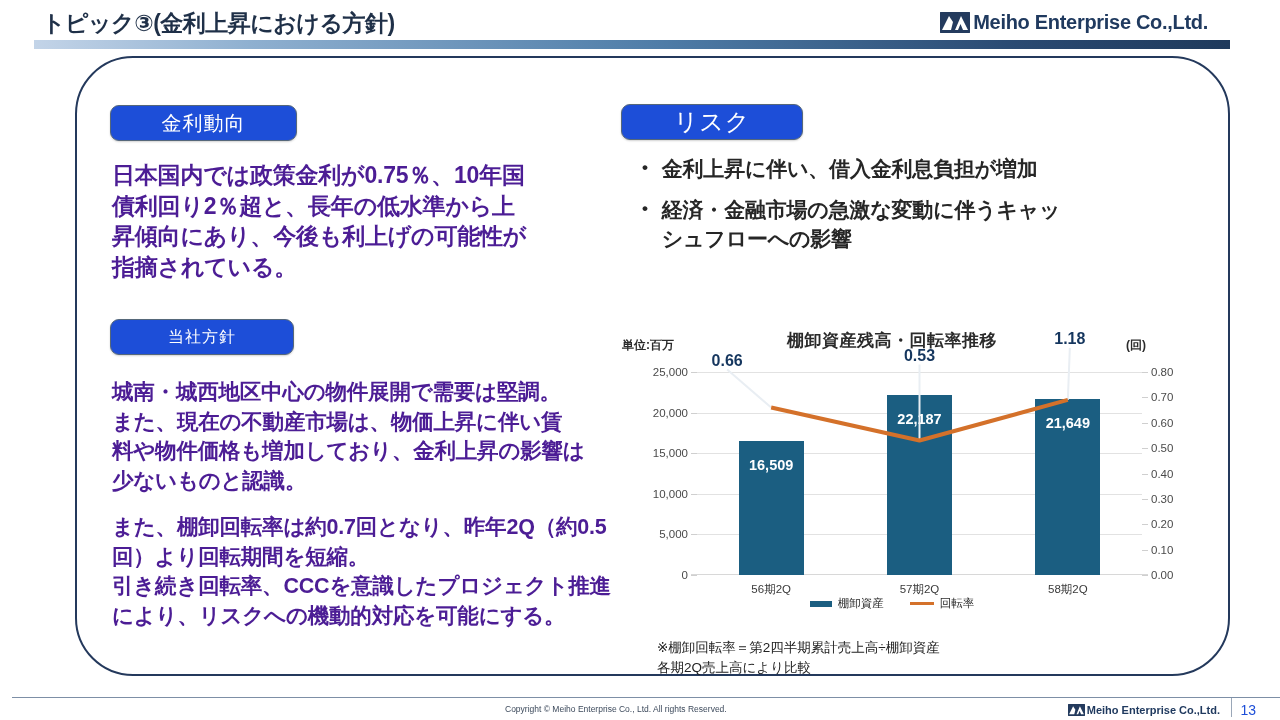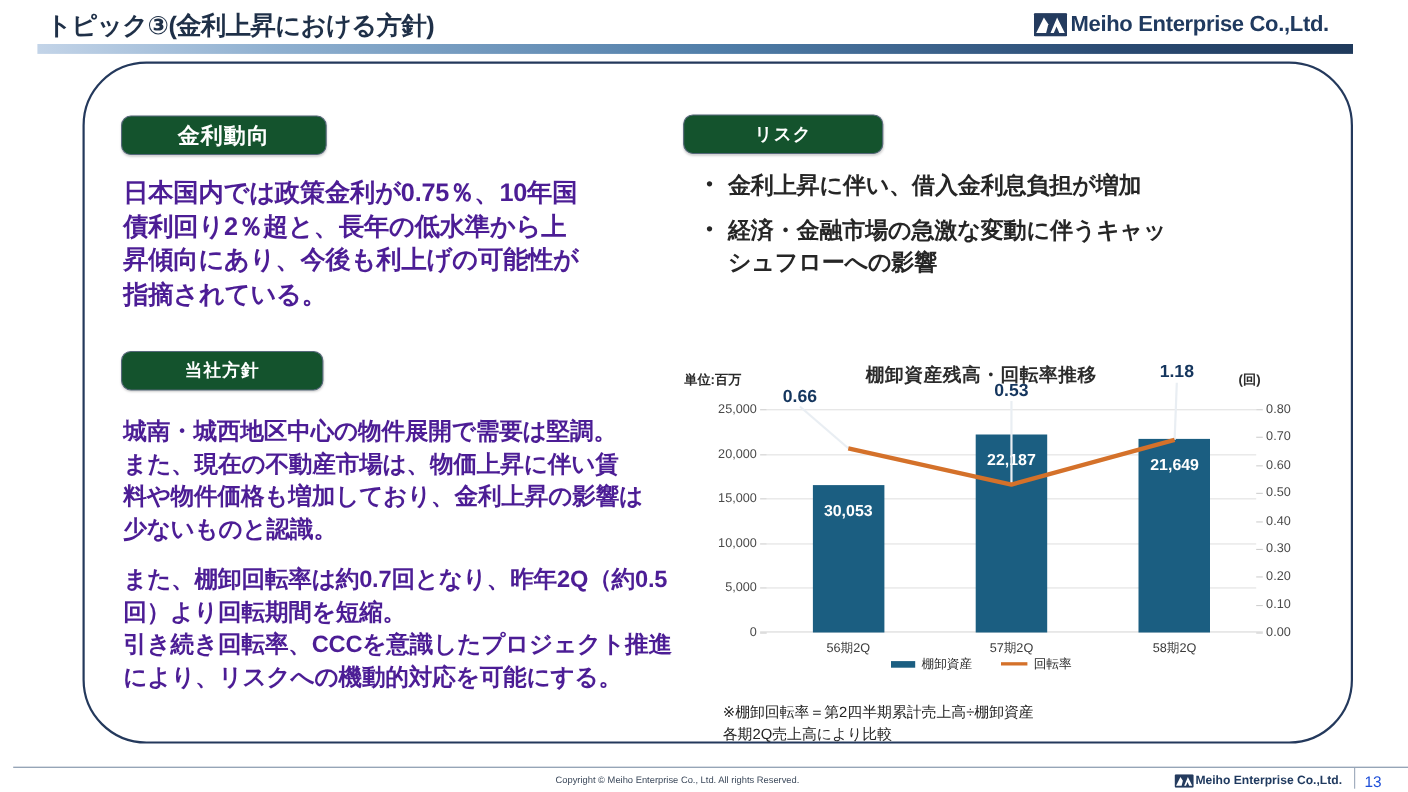"金利動向" .pill { background: #14532d -> #1d4ed8; font-weight: bold -> normal }
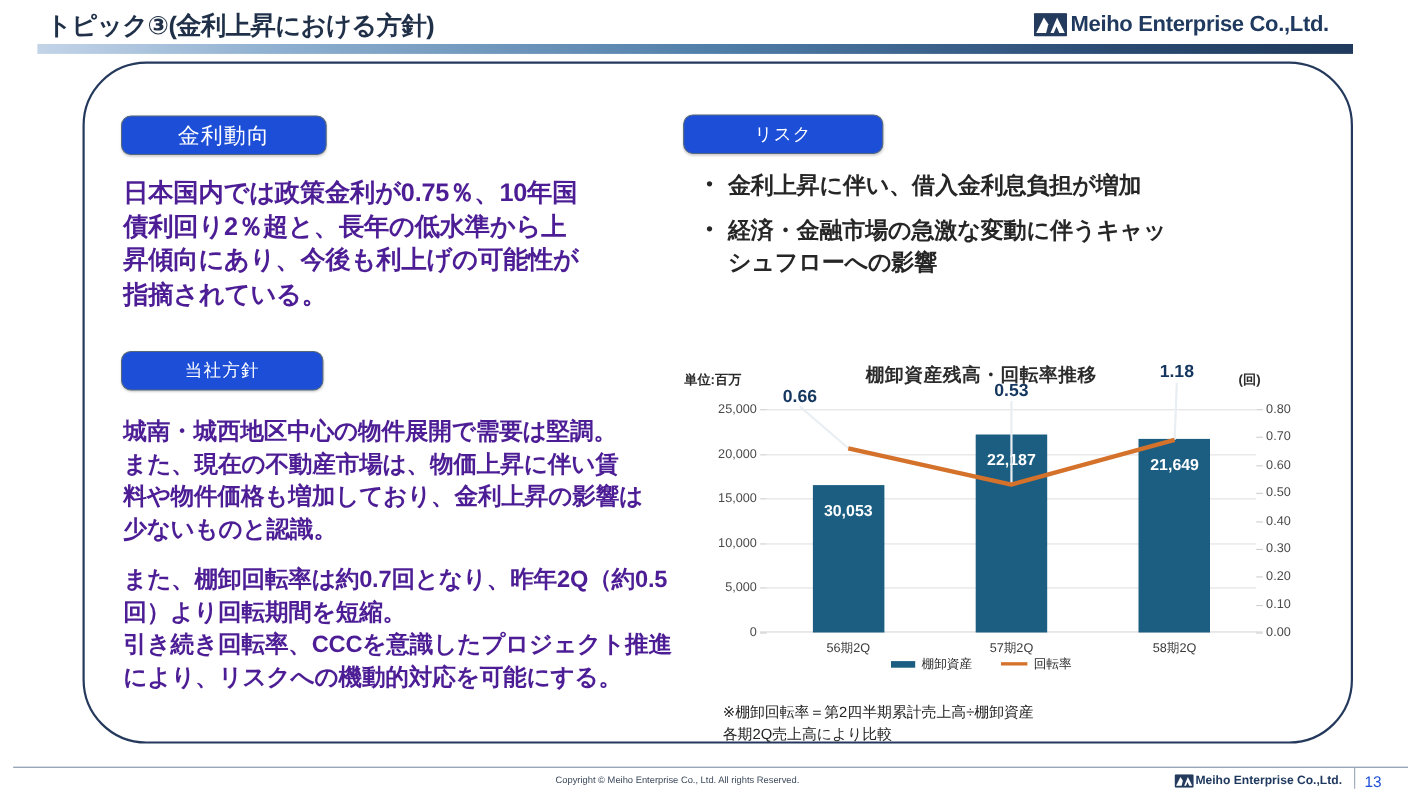"リスク" #pill-risk { font-size: 16px -> 24px }
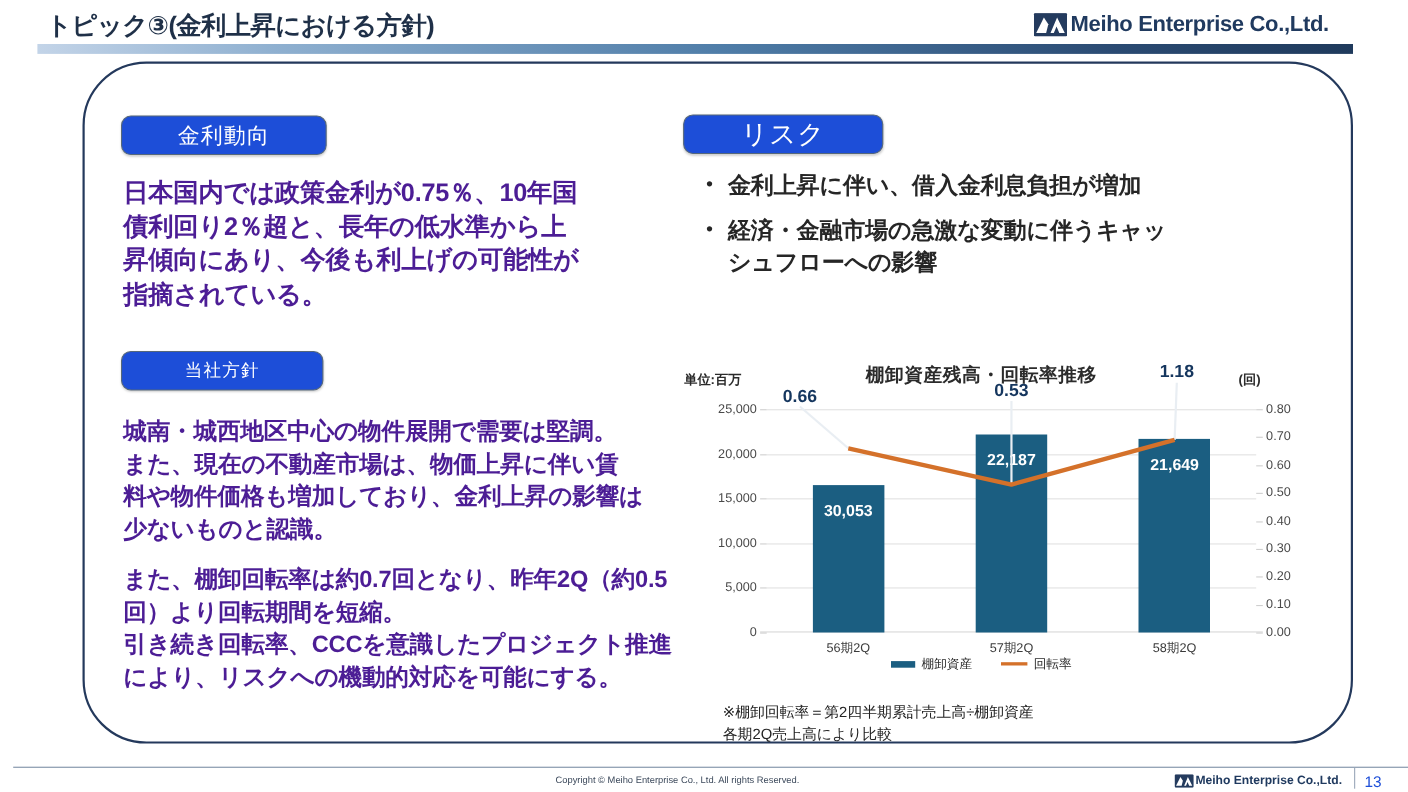"30,053" div.bar-label { text: 30,053 -> 16,509 }
